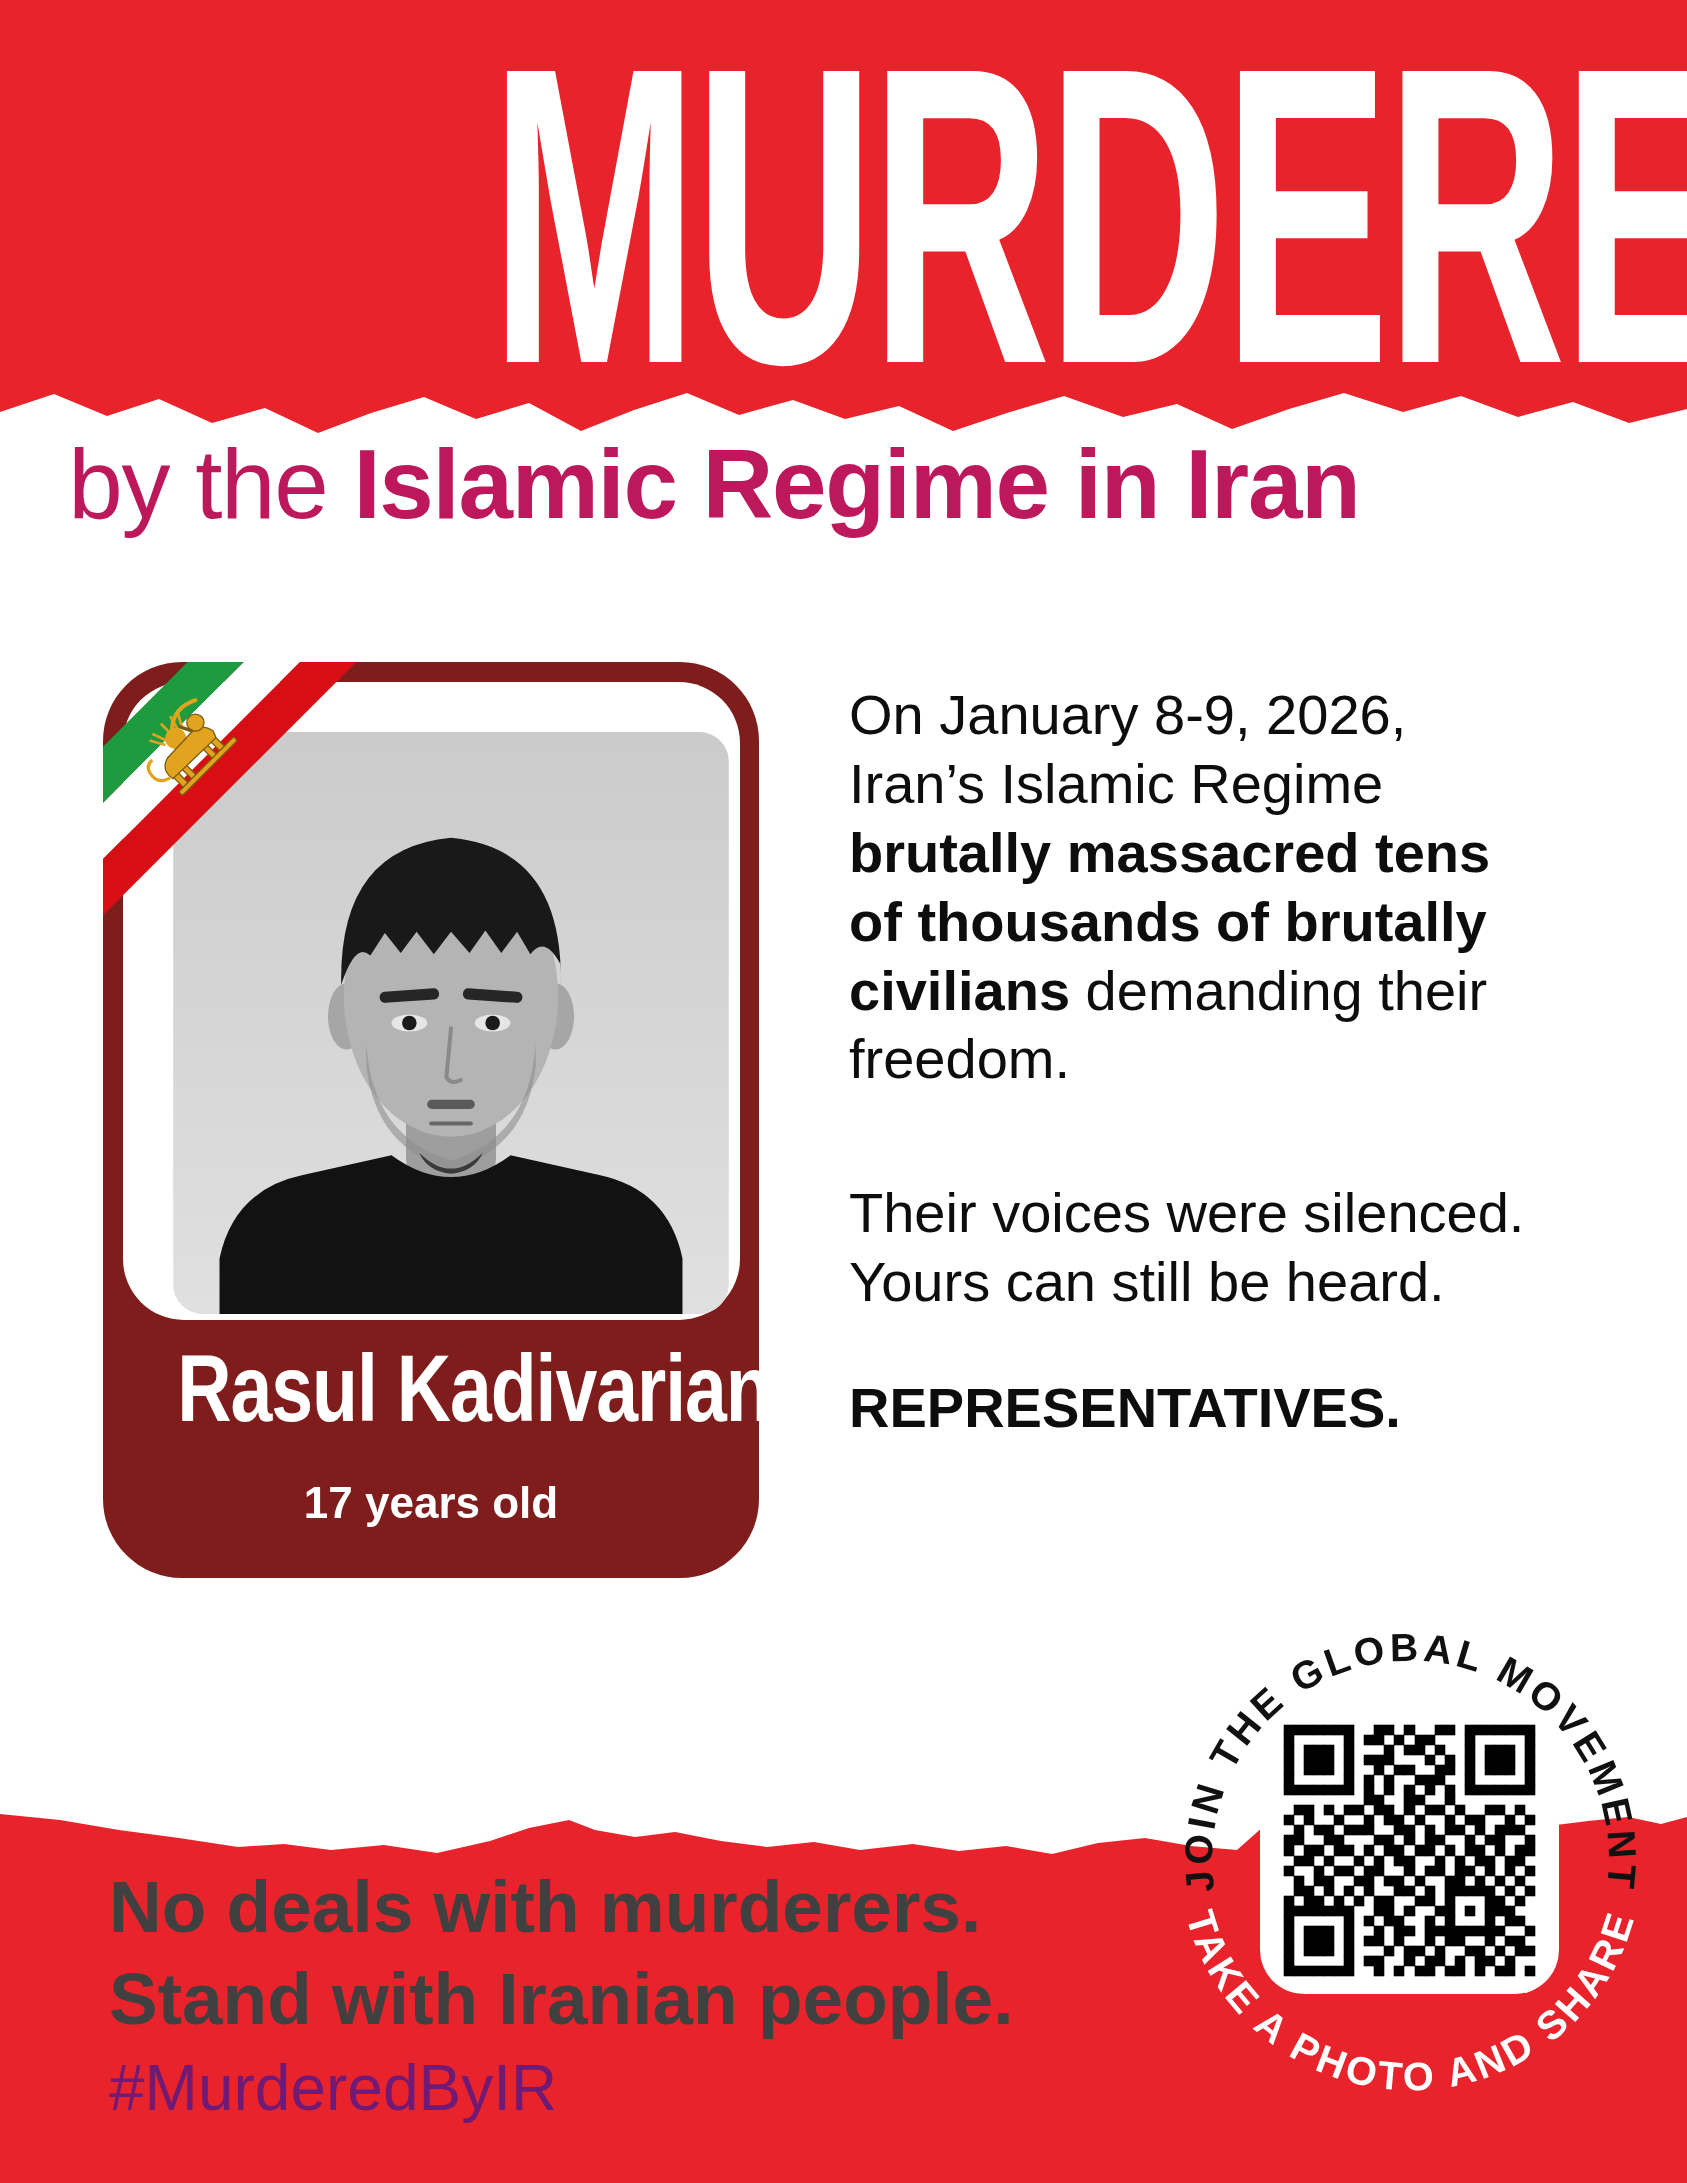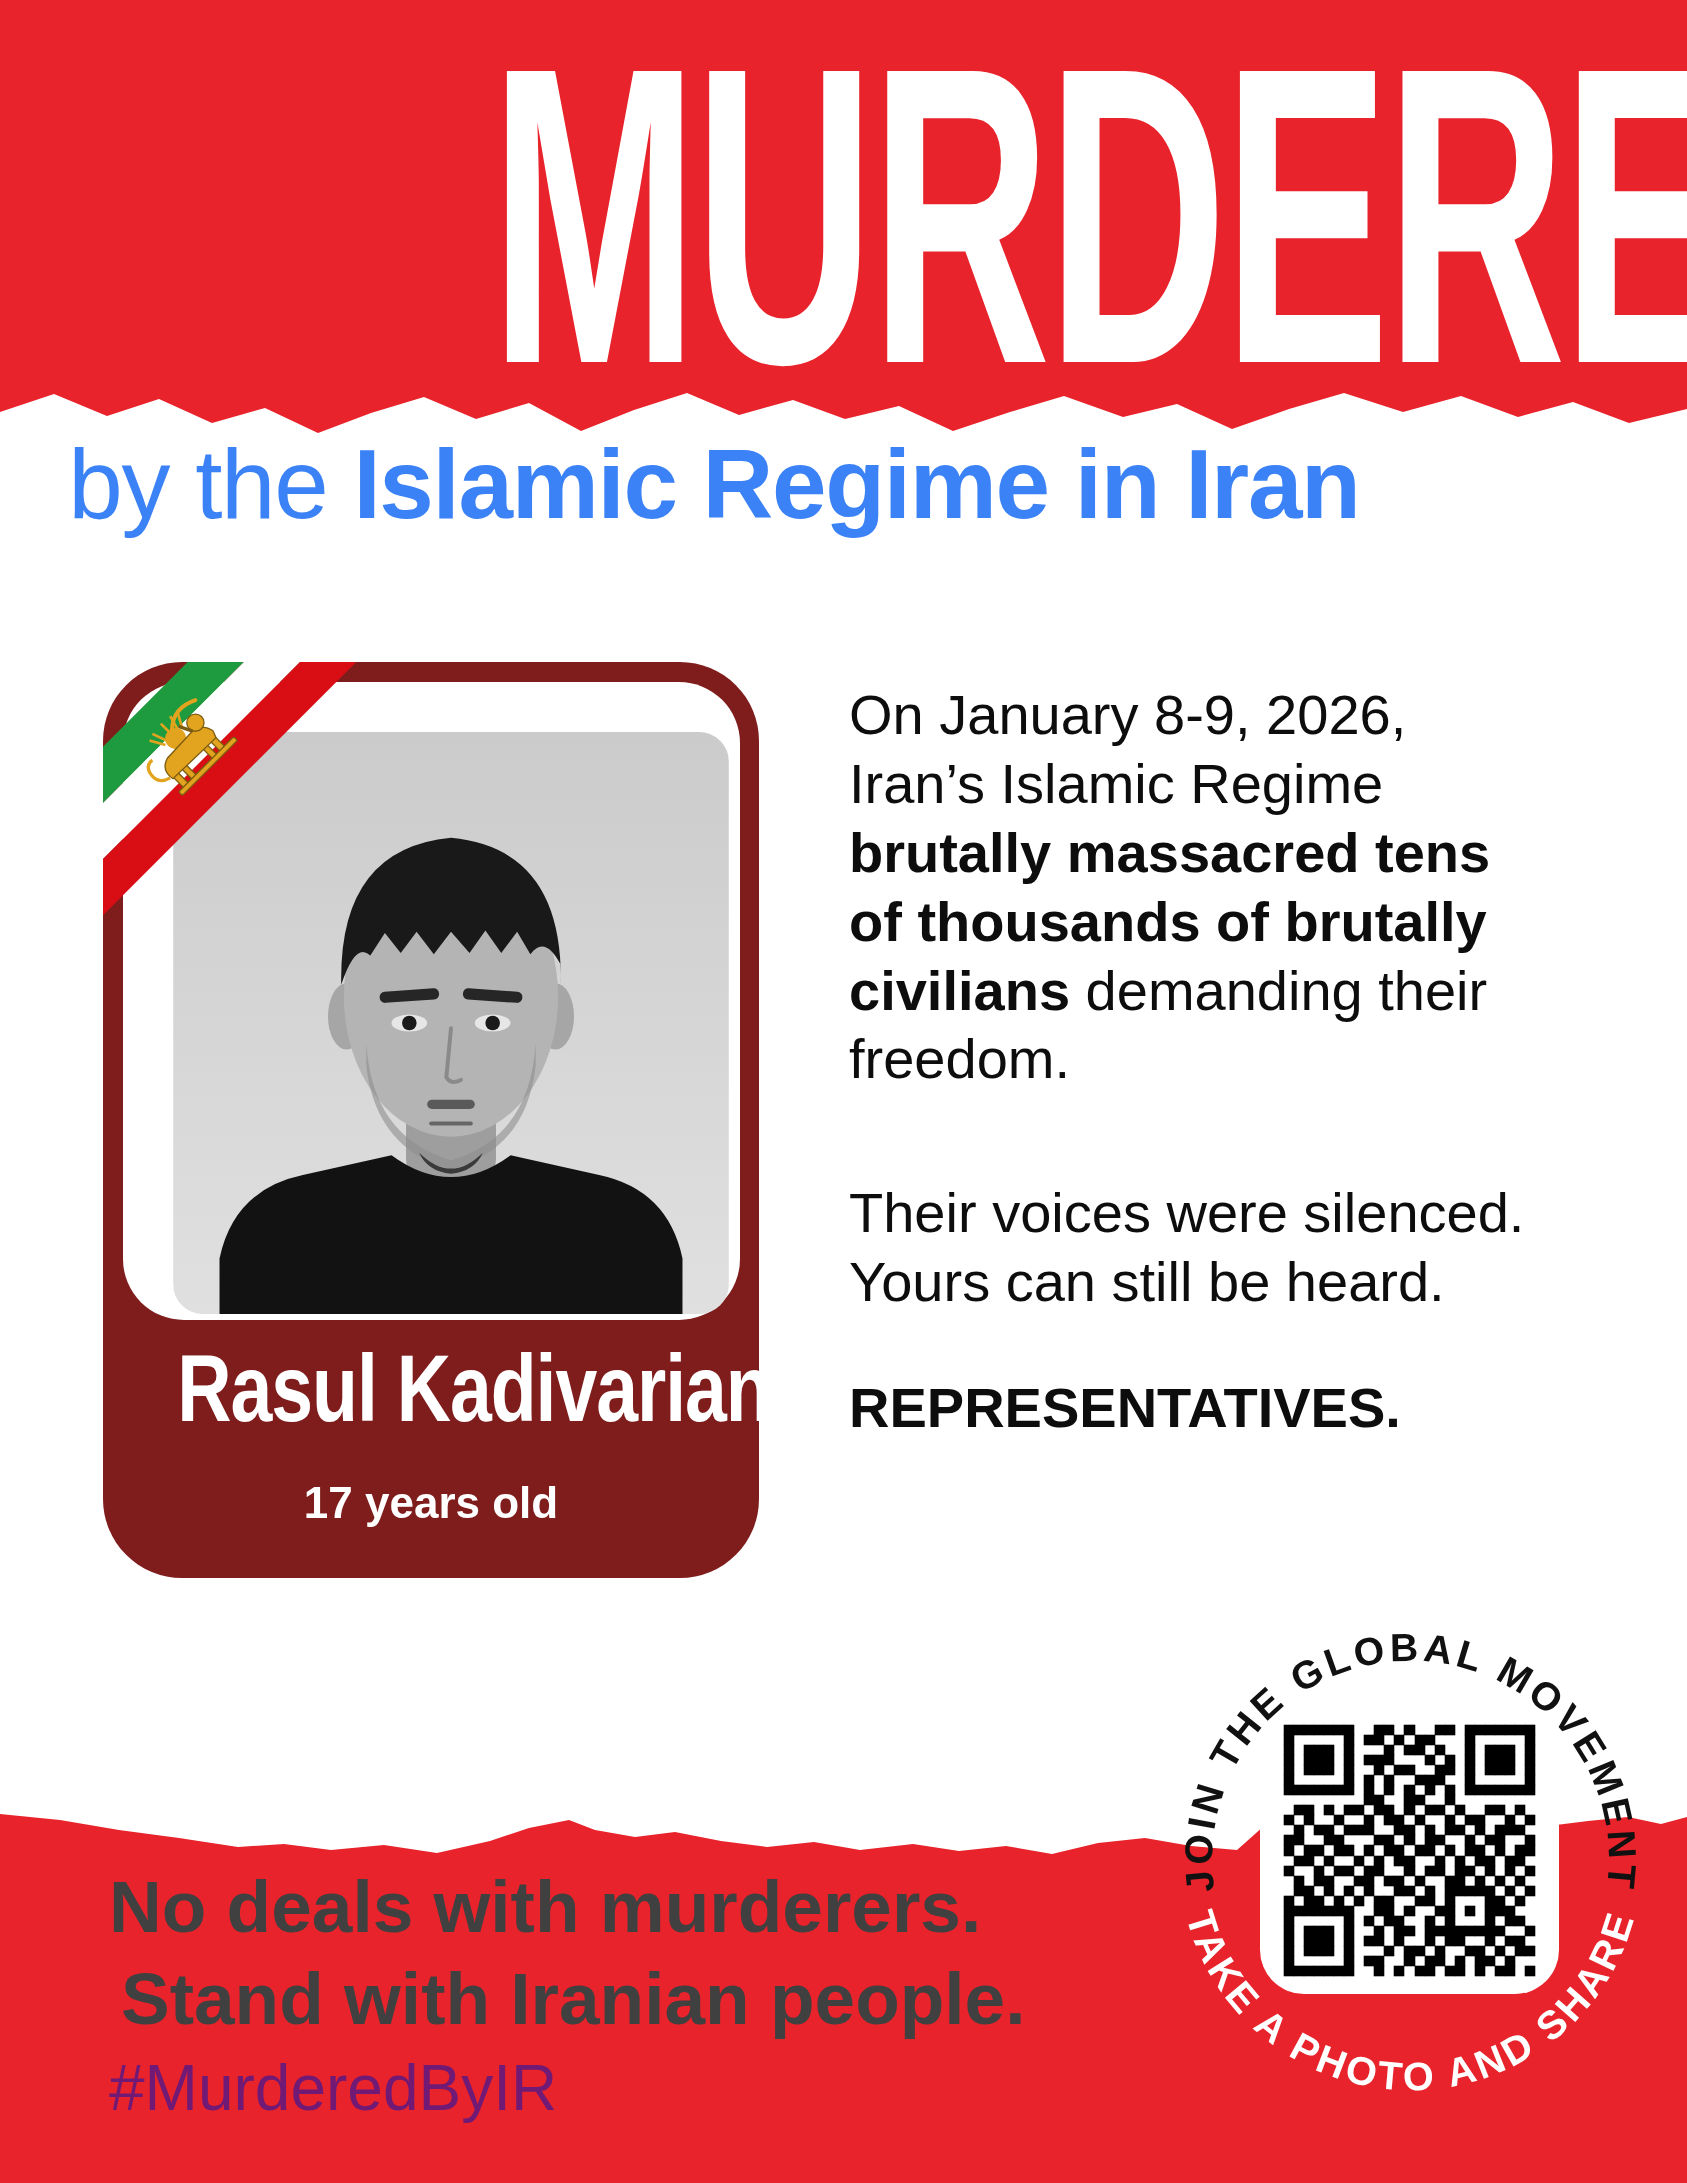"by the Islamic Regime in" .subtitle { color: #3b82f6 -> #be185d }
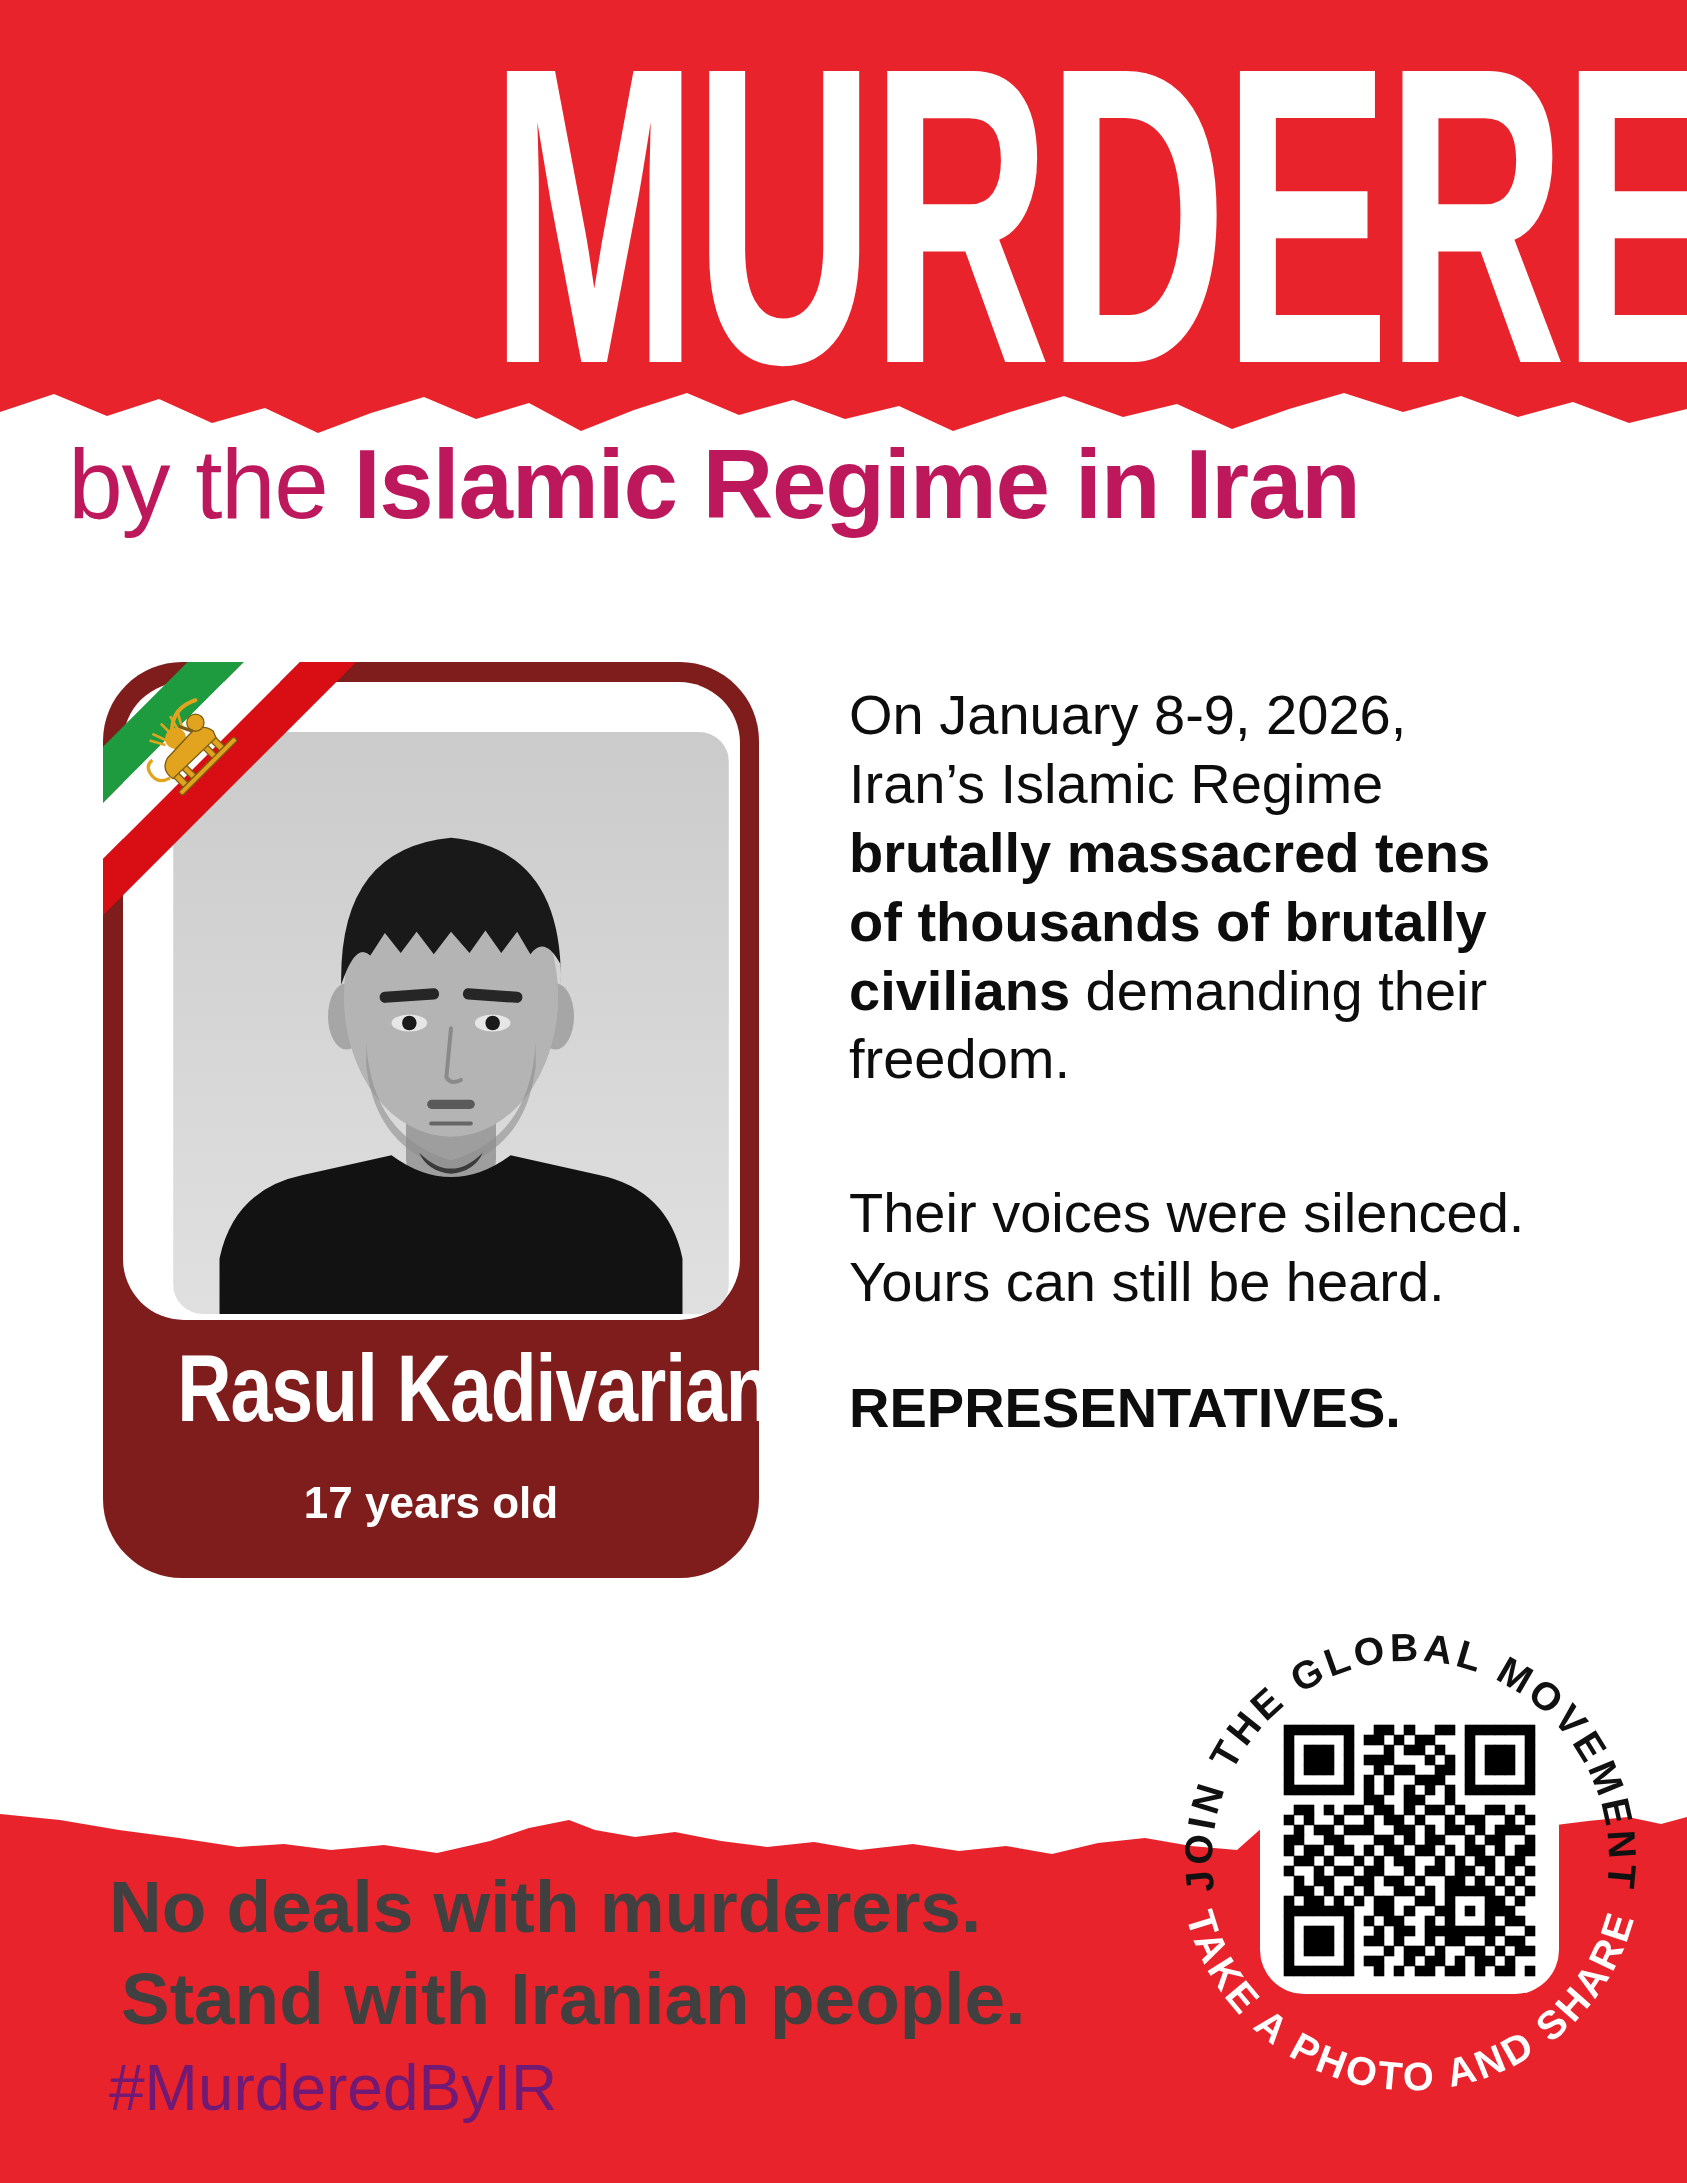"Stand with Iranian people." .footer-line2 { margin-left: 12px -> none }
